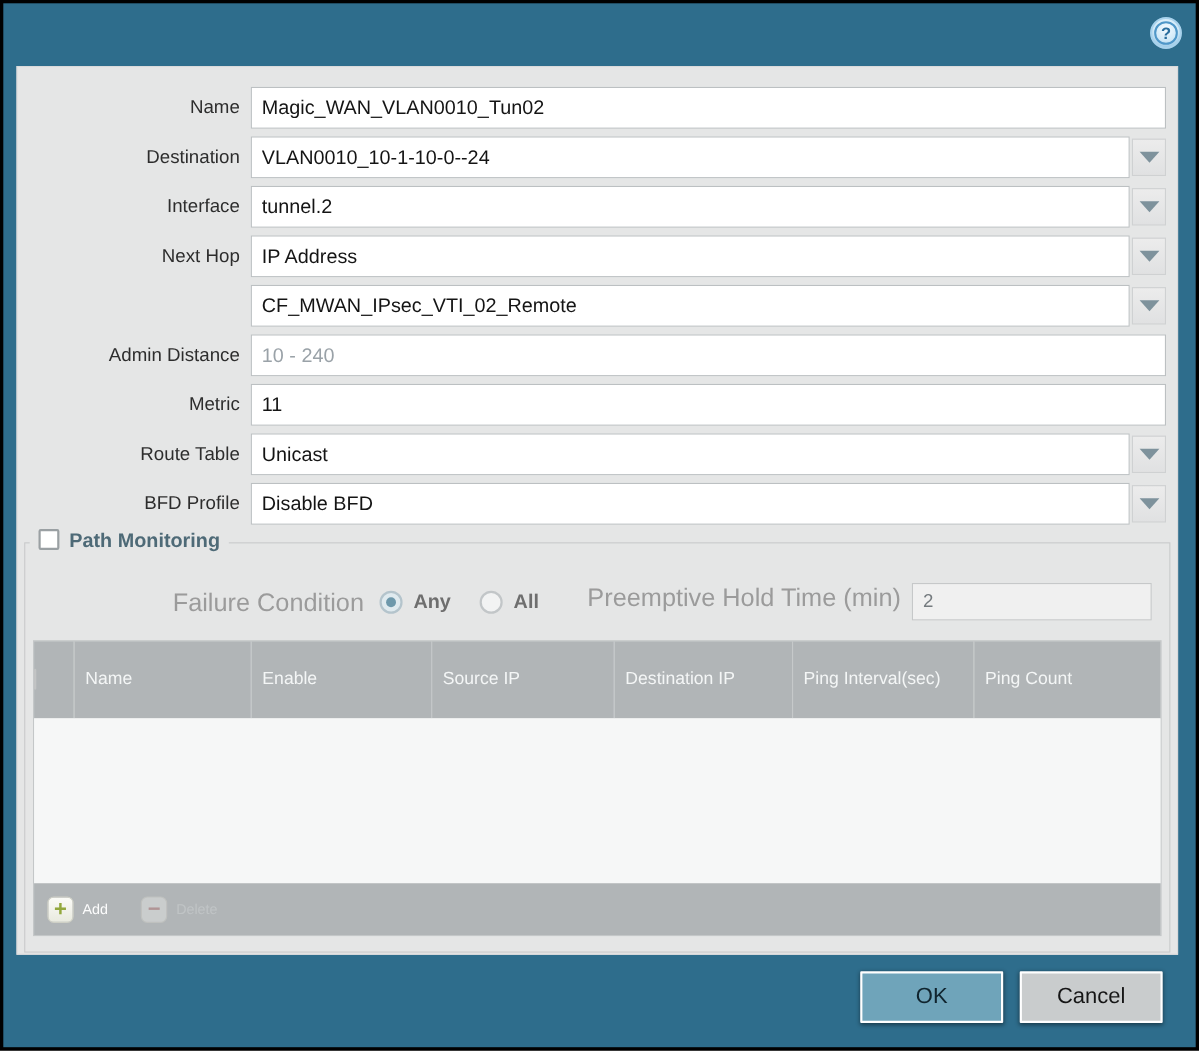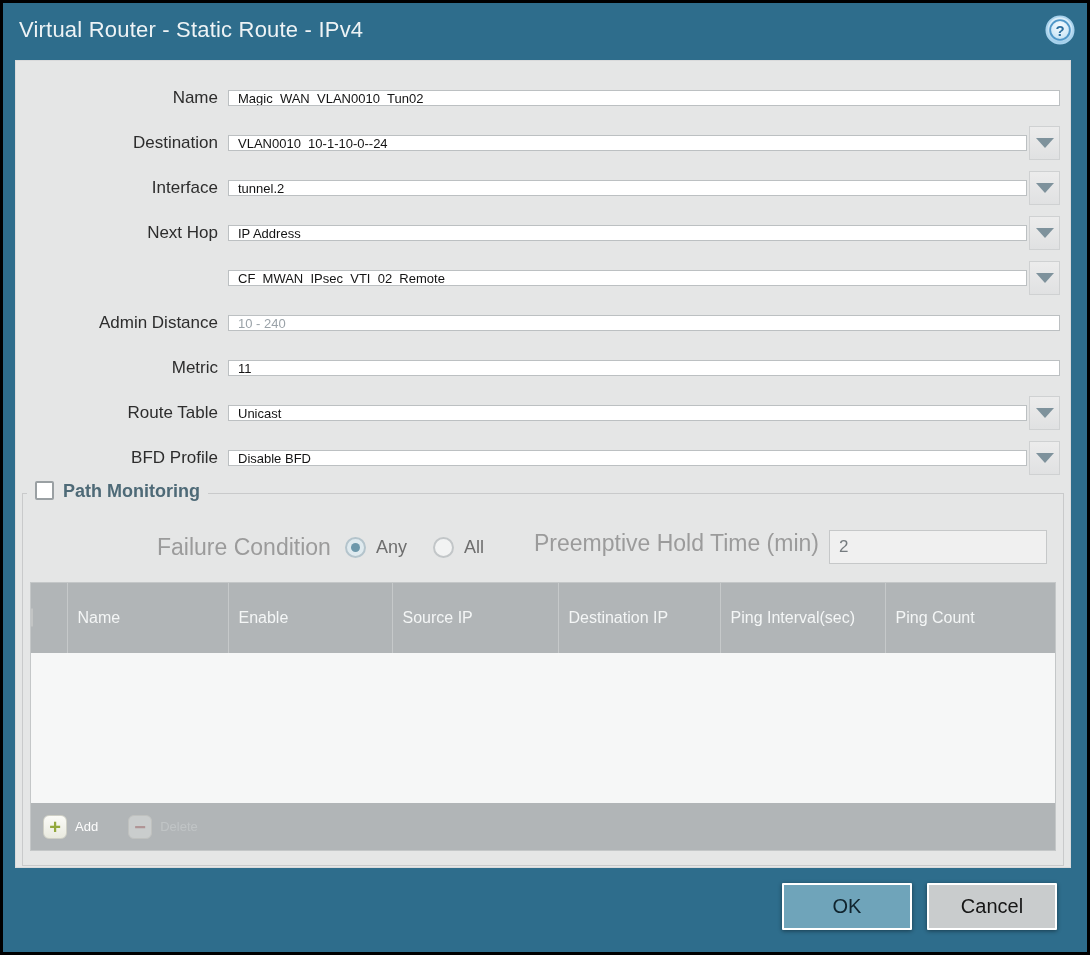"Virtual Router - Static Route" span.title { html: <span>Virtual Router - Static Route - IPv4</span> -> none }
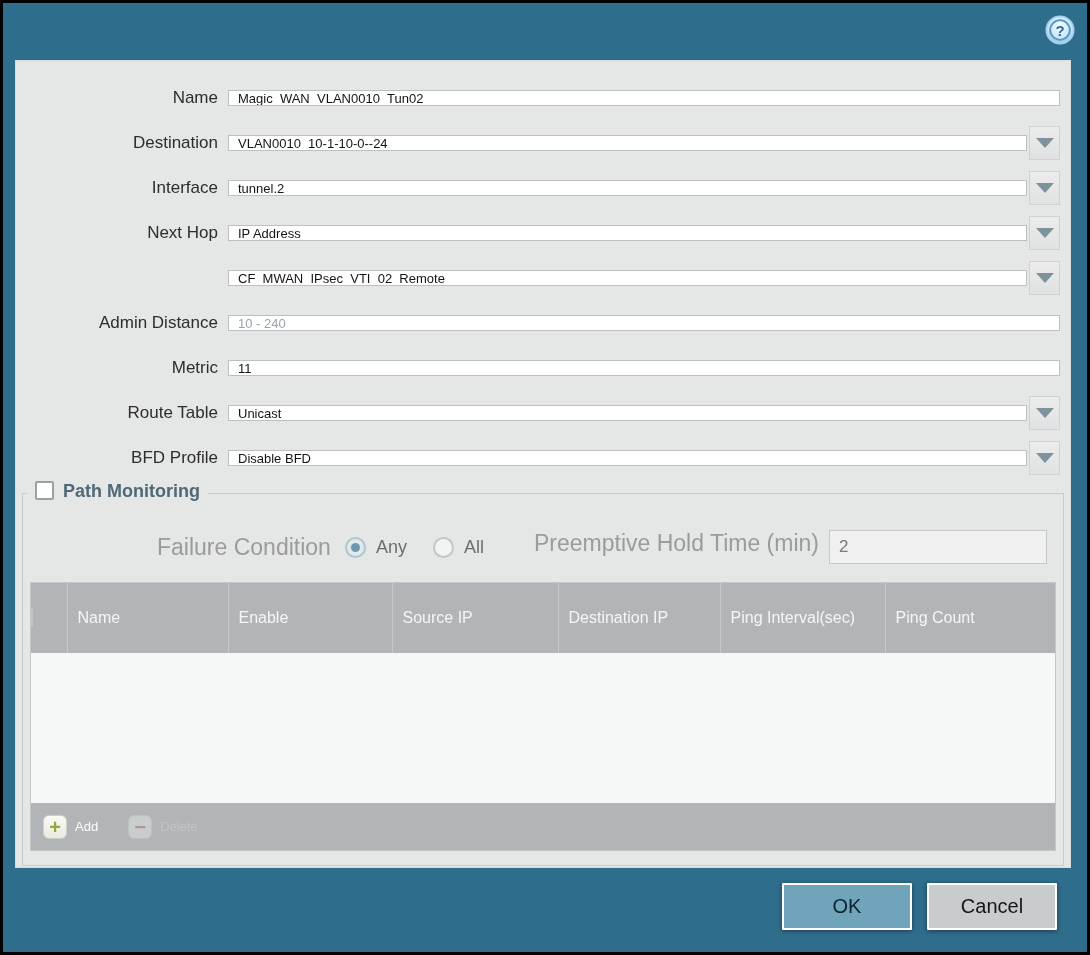"Magic_WAN_VLAN0010_Tun02" .form-row input[type=text] { font-size: 13px -> 18px; height: 16px -> 38px }
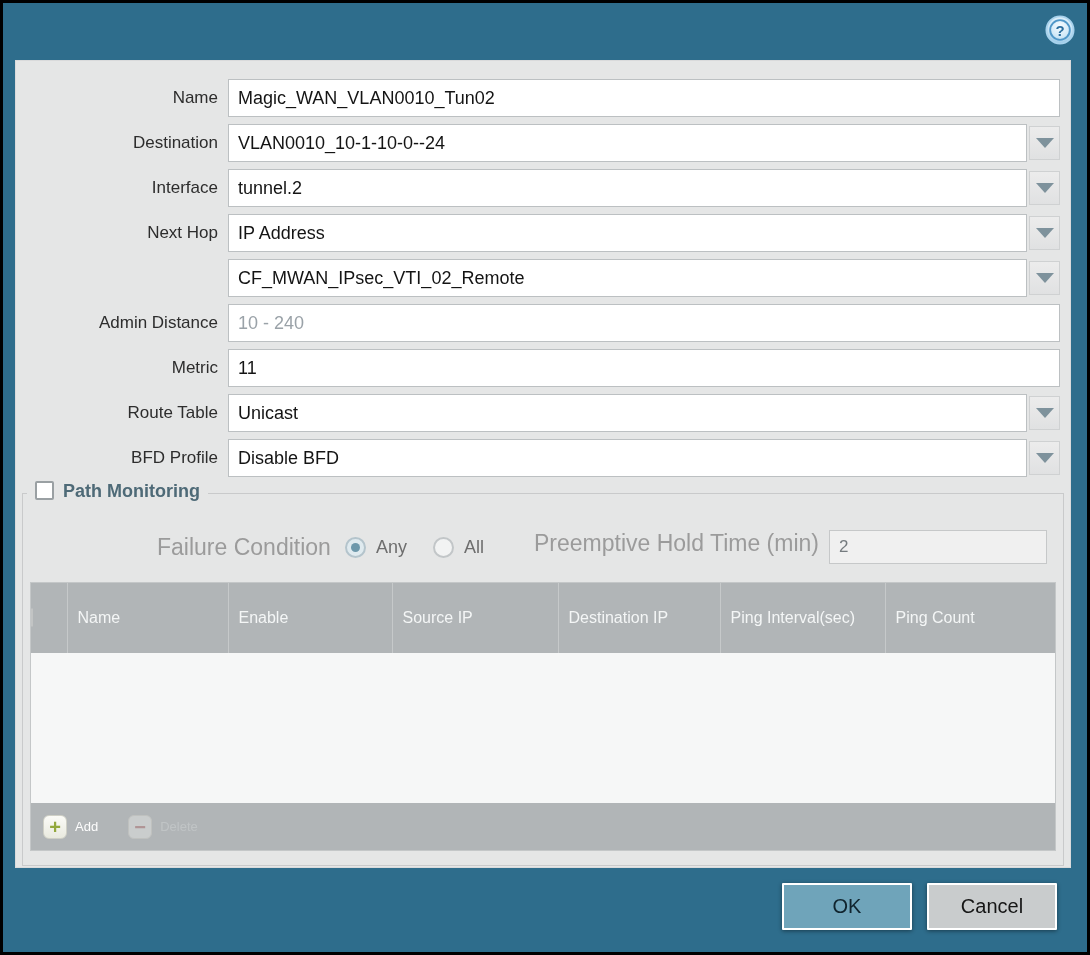"Any" .radio-opt { font-weight: none -> bold }
